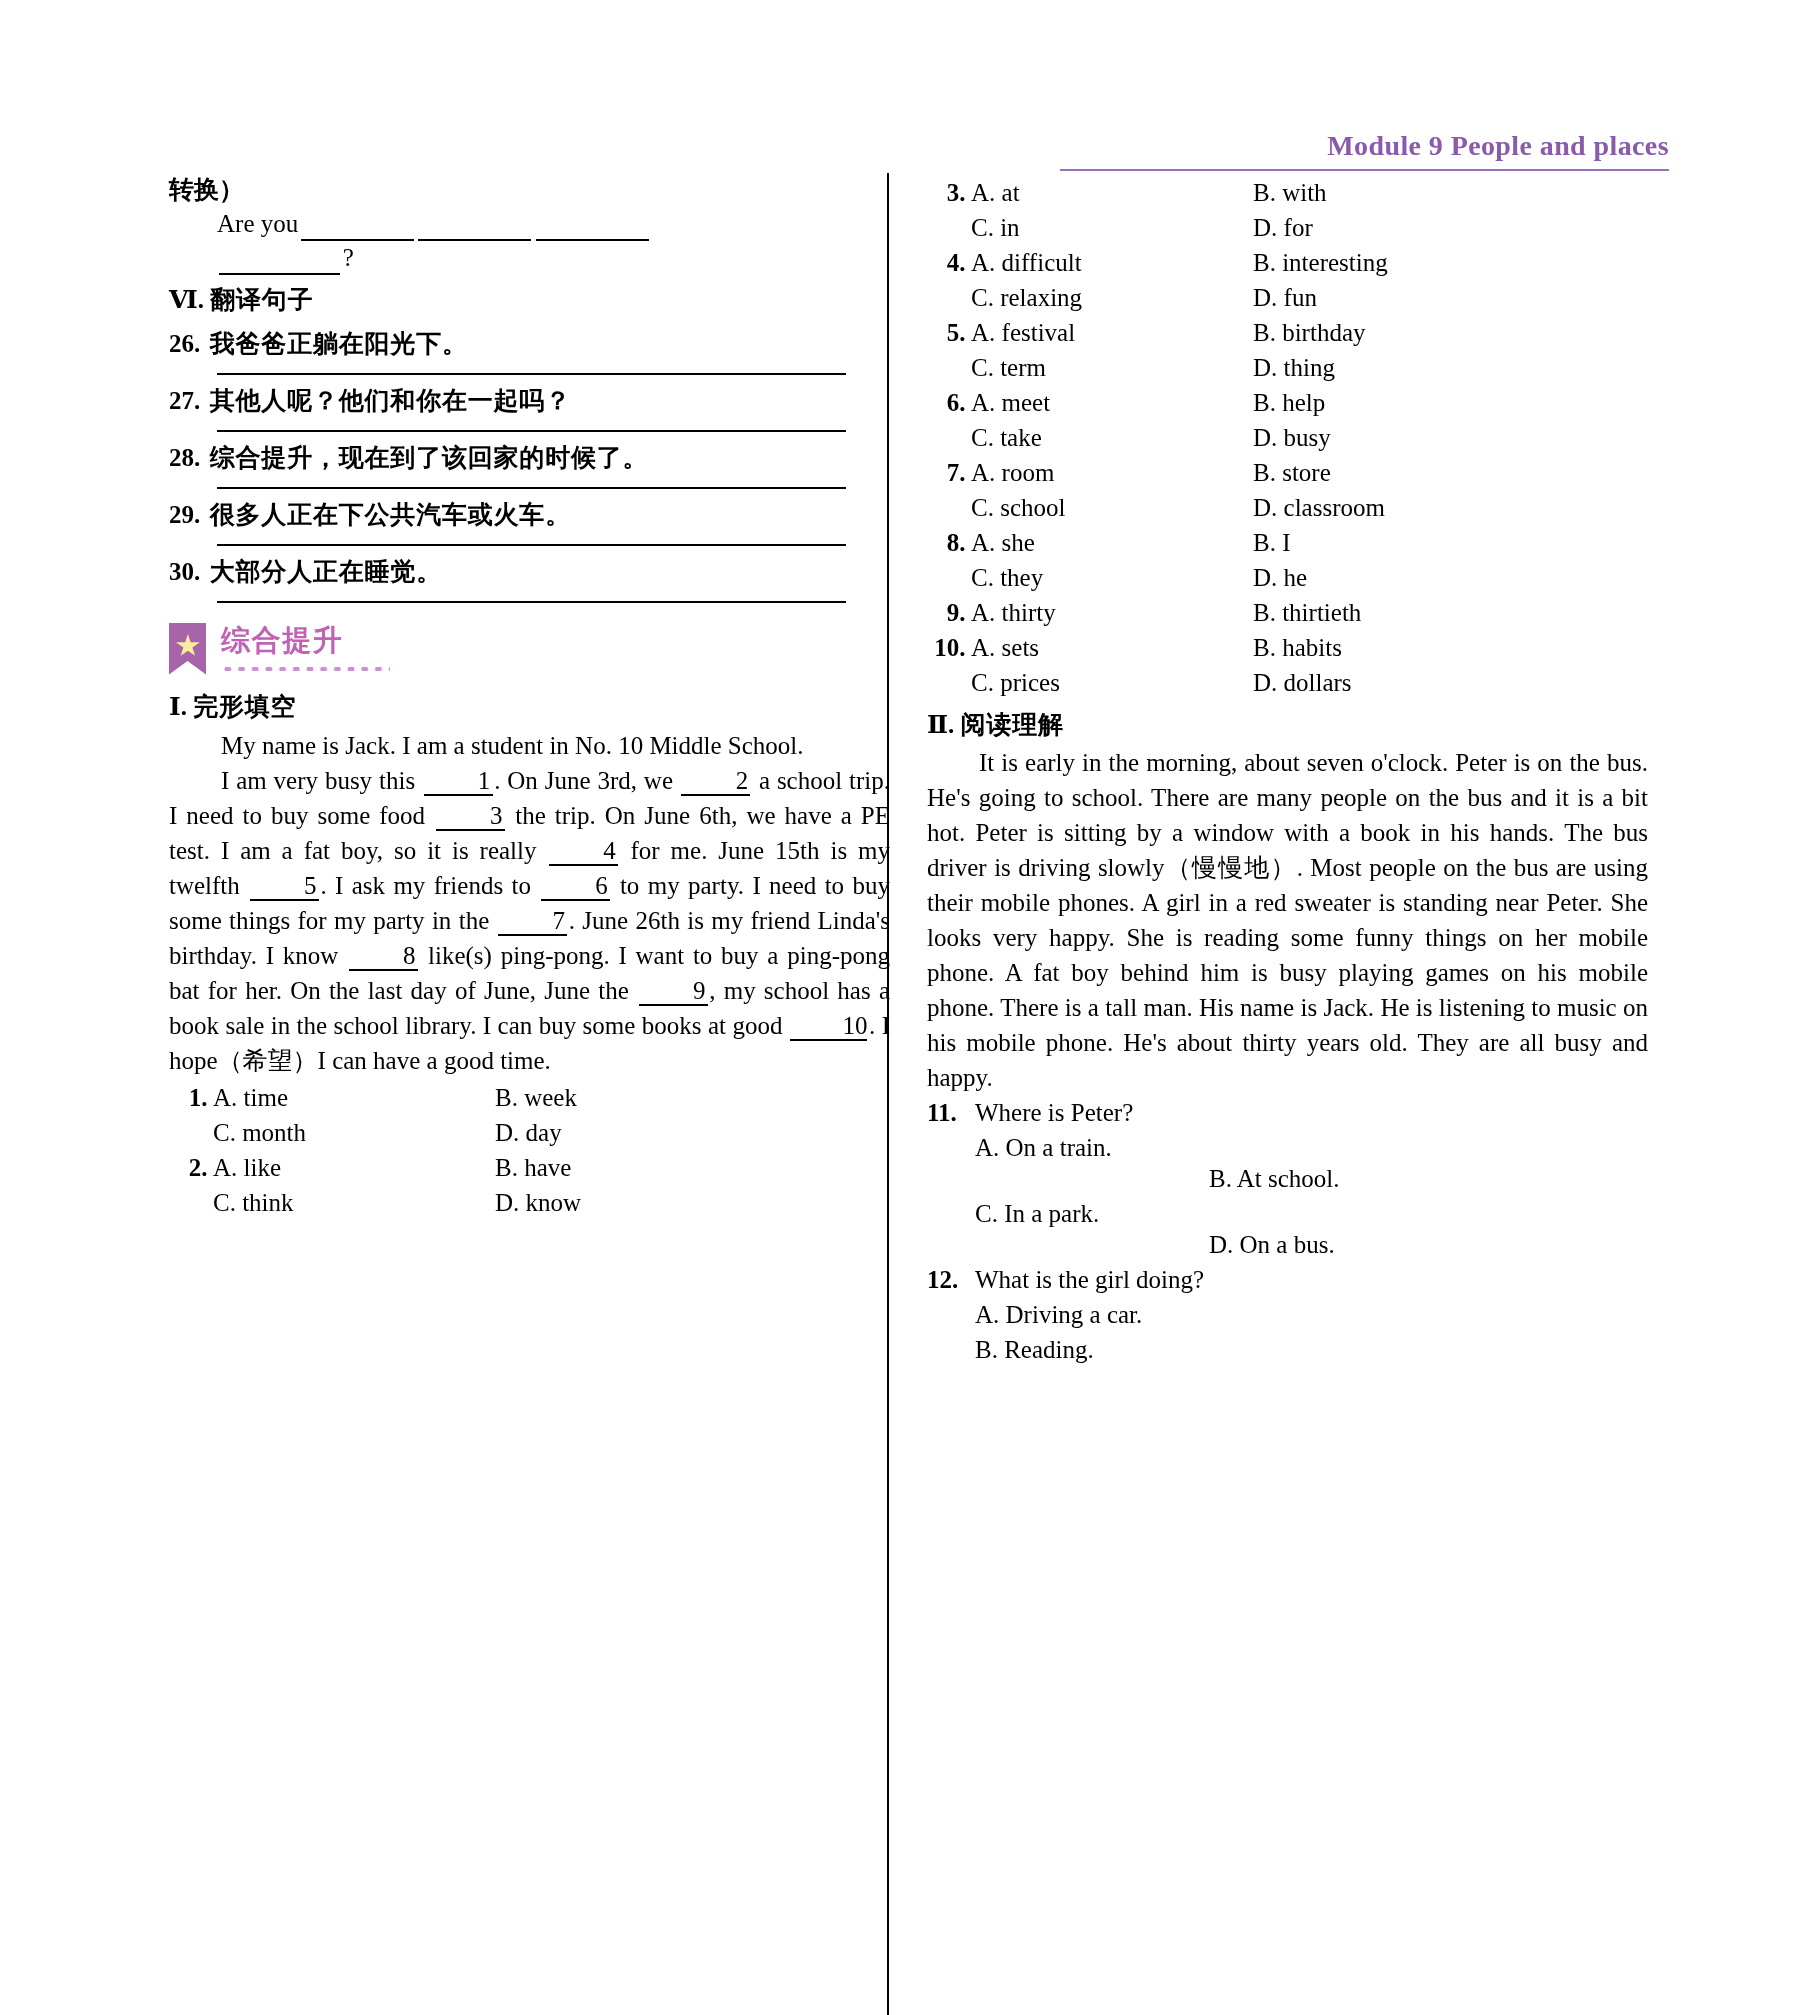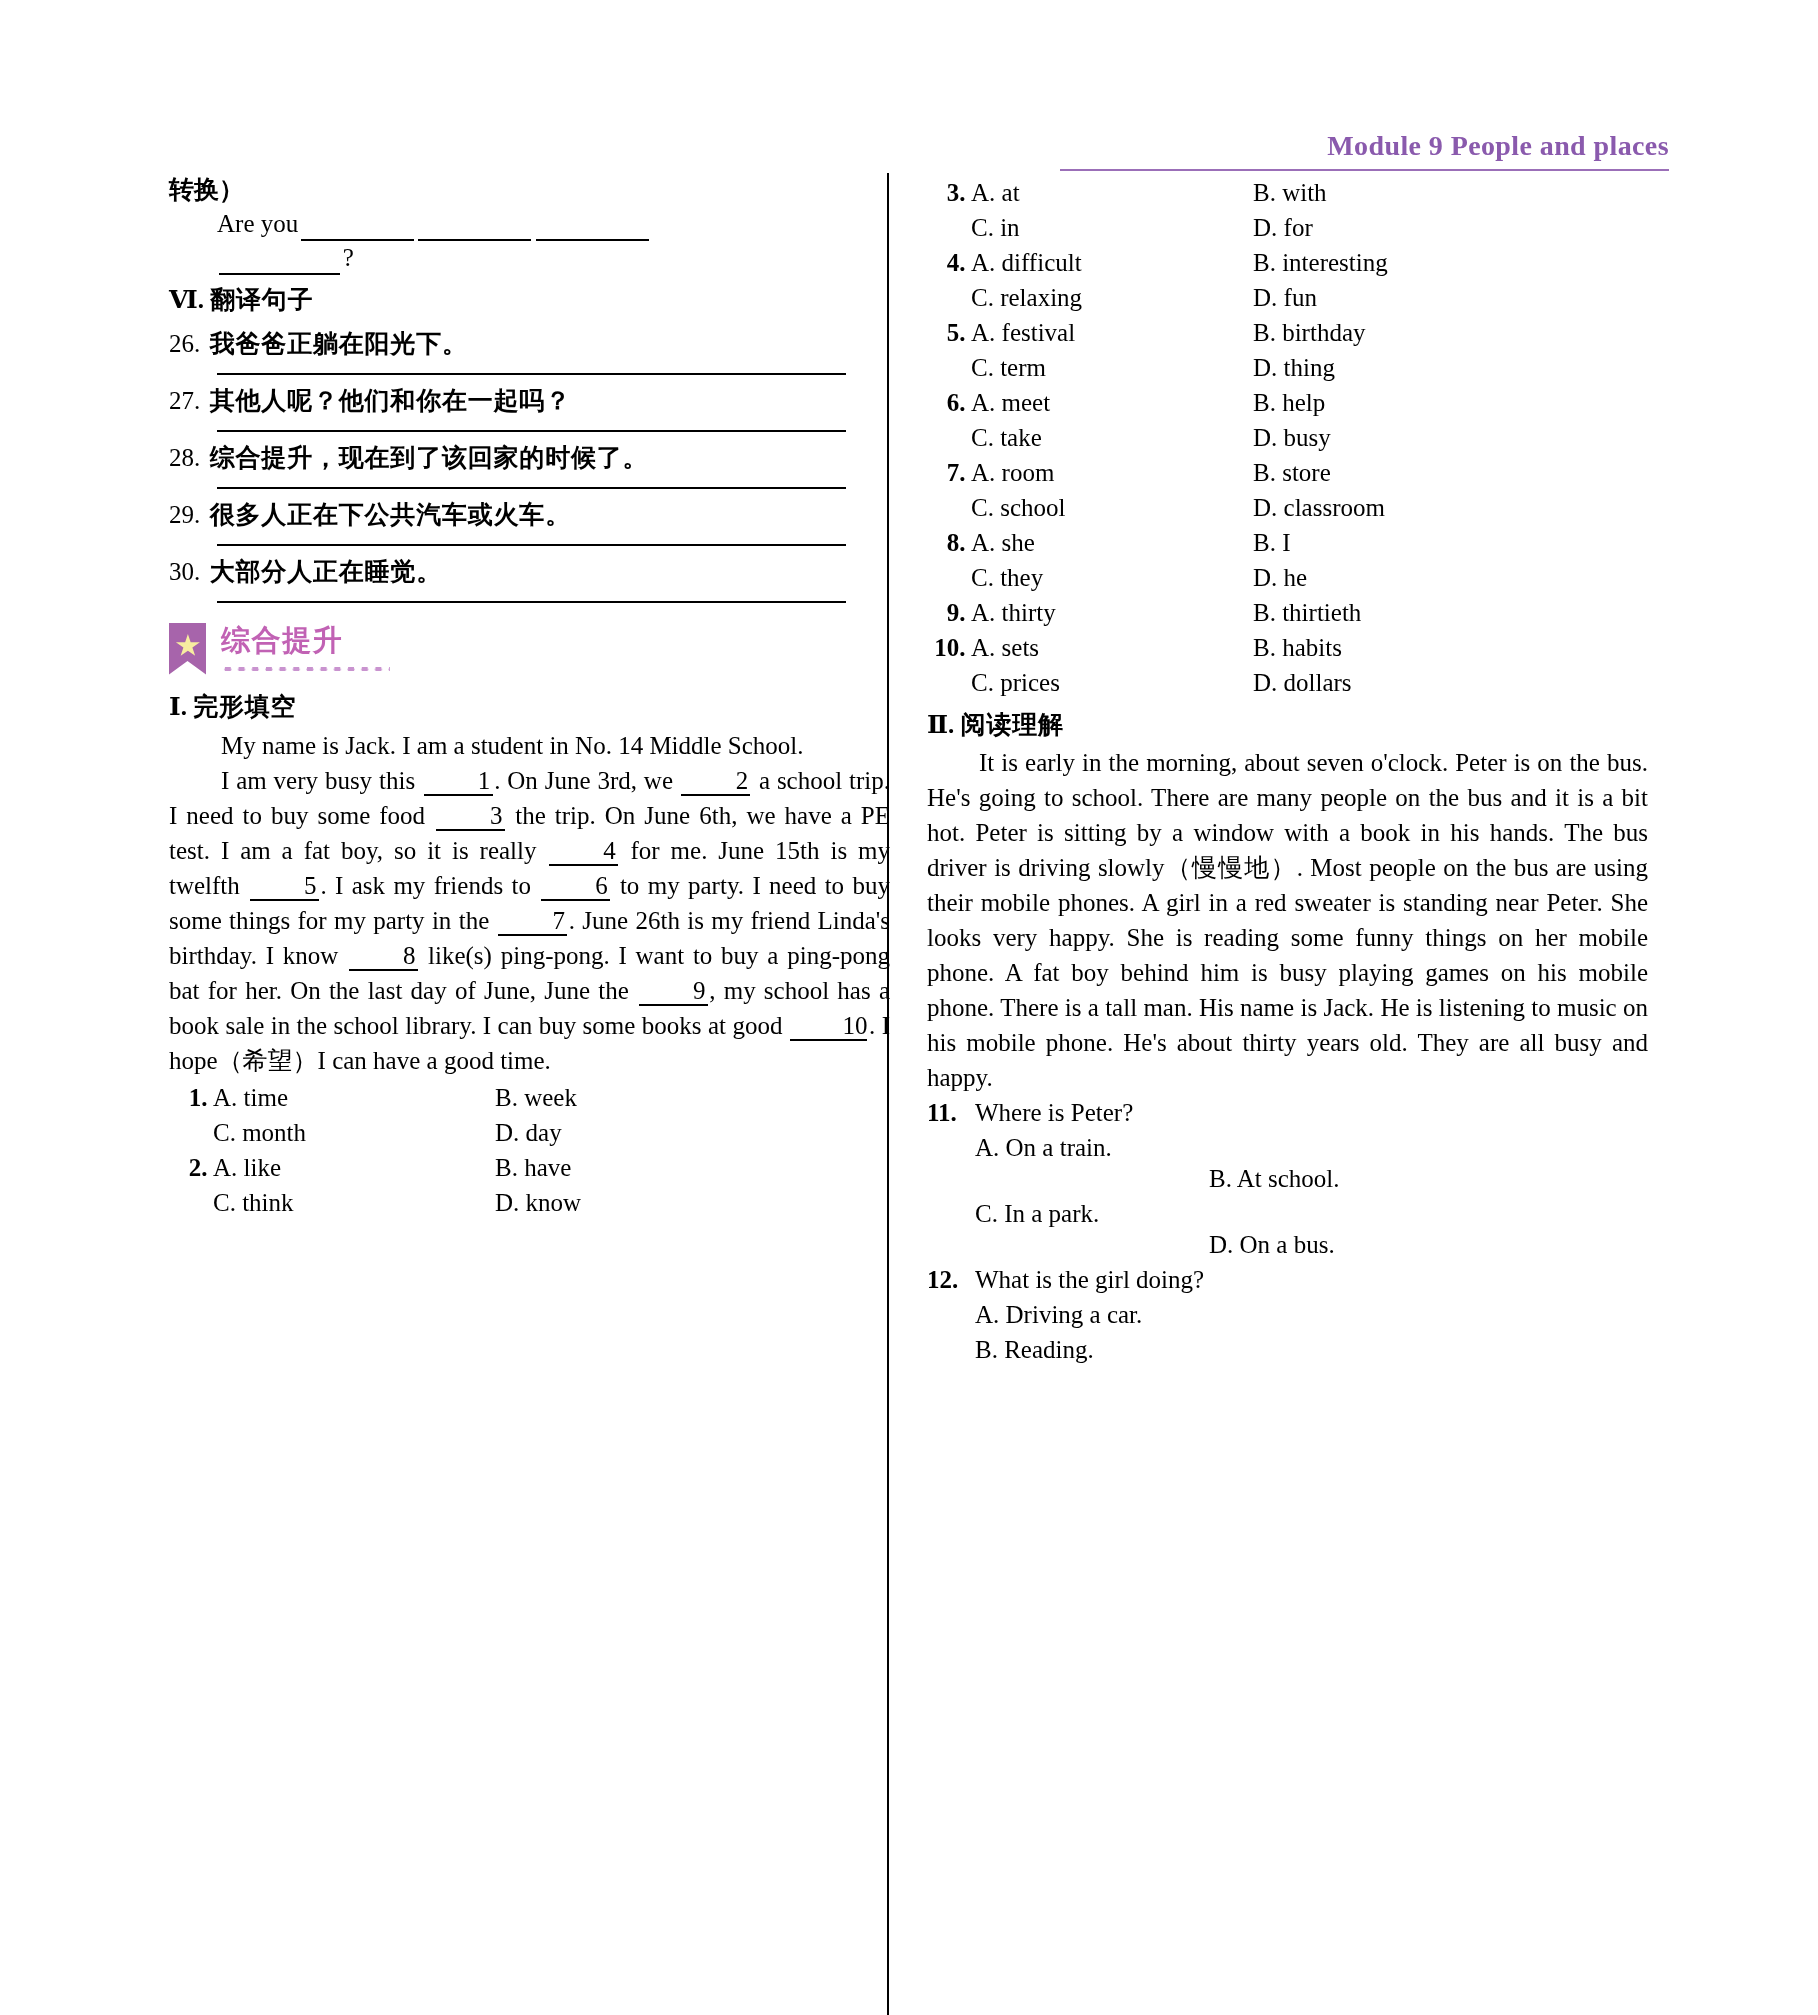"26." .tq-num { font-weight: normal -> bold }
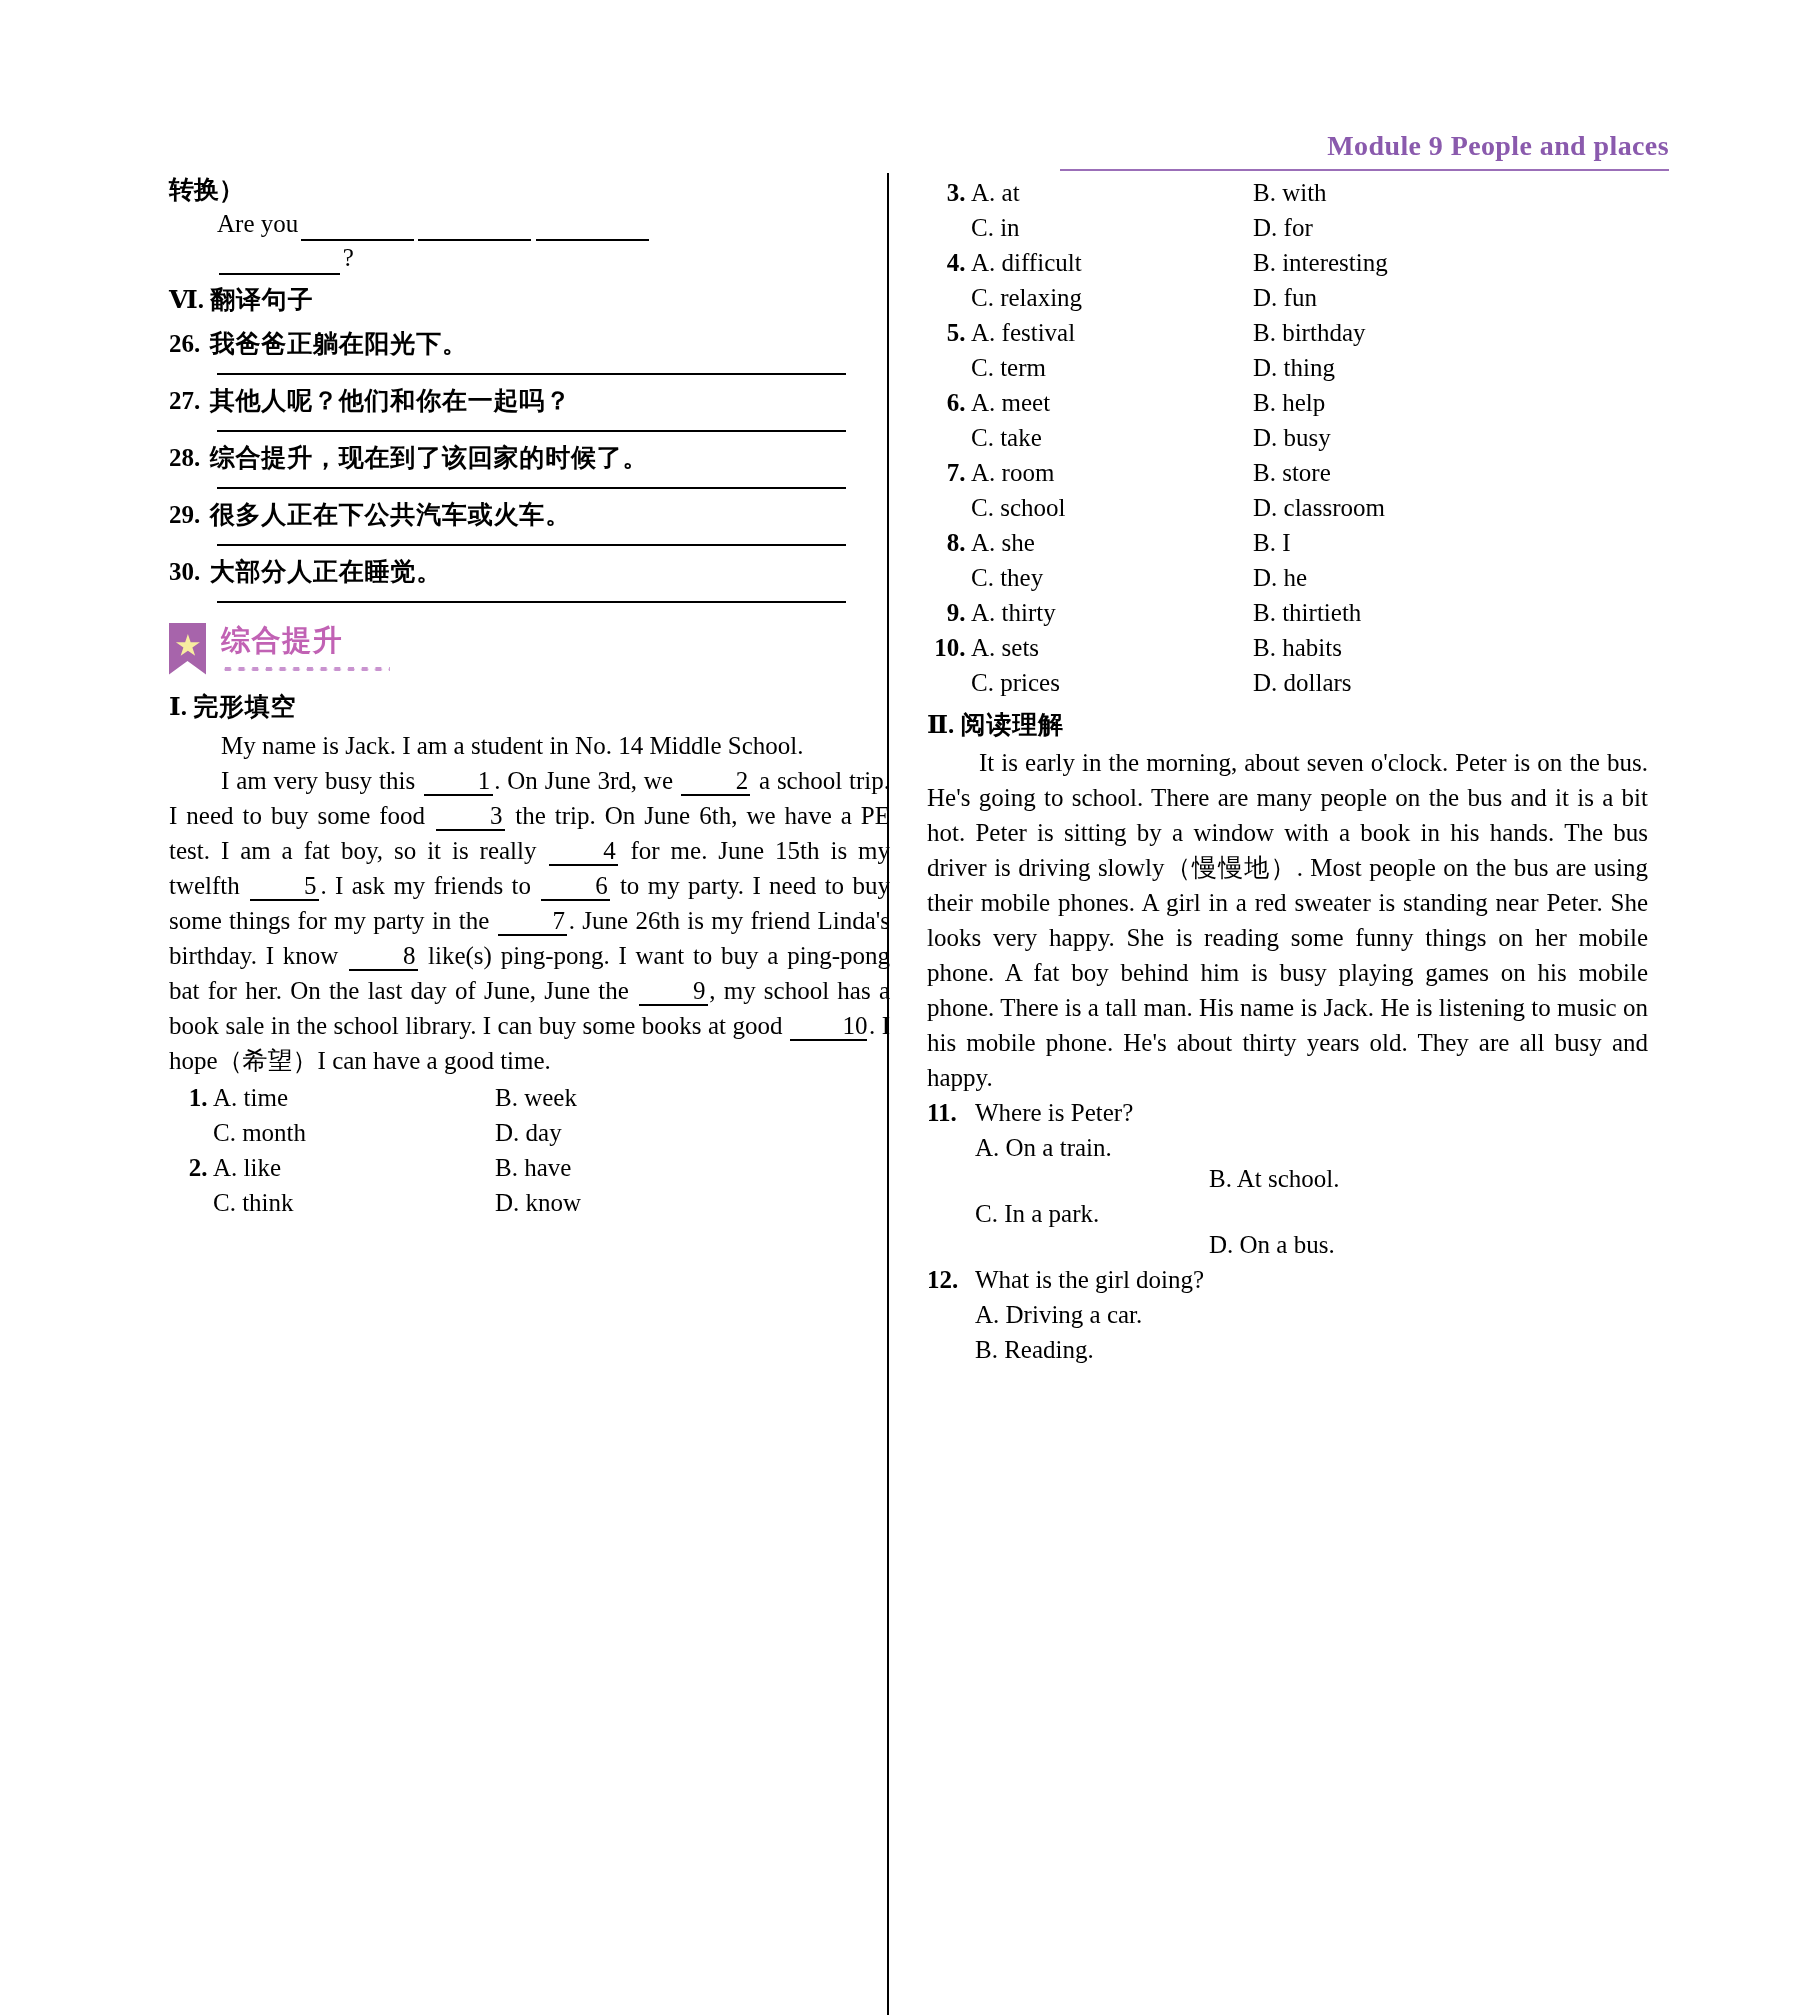"My name is Jack. I" p.para { text: 14 -> 10 }
